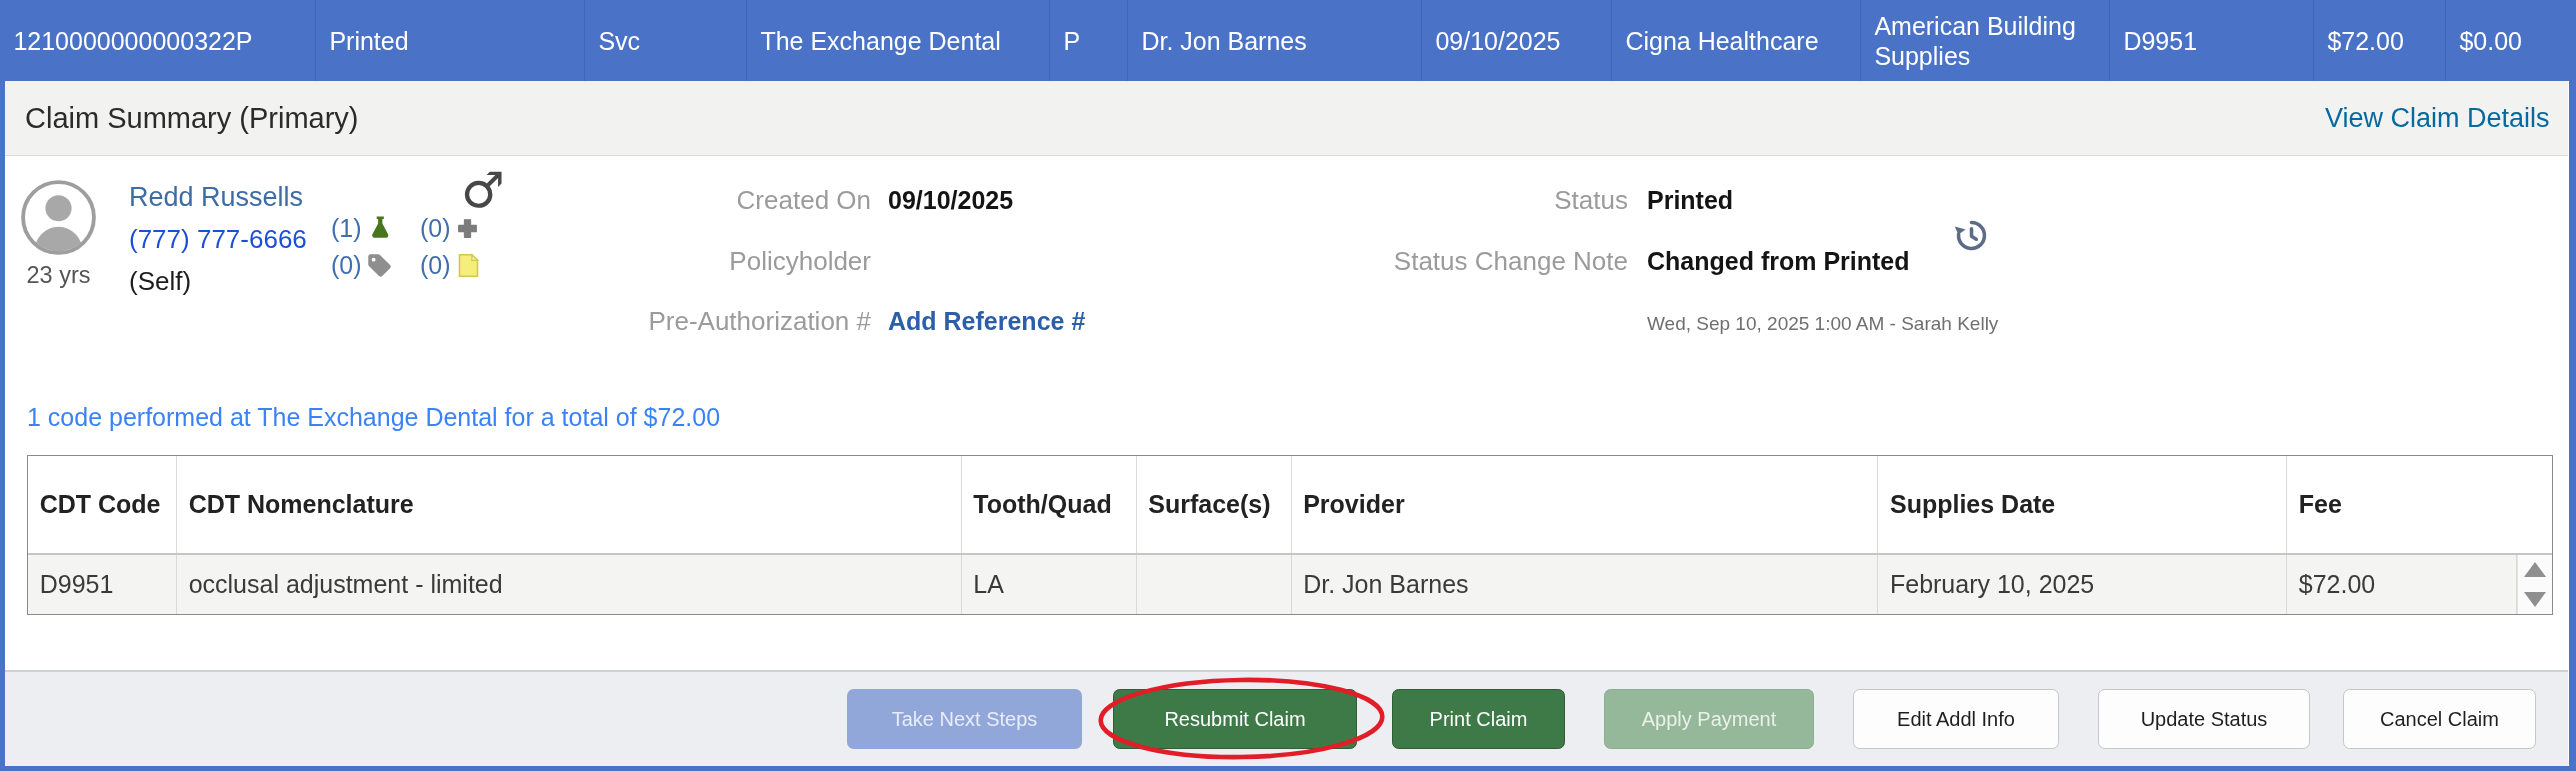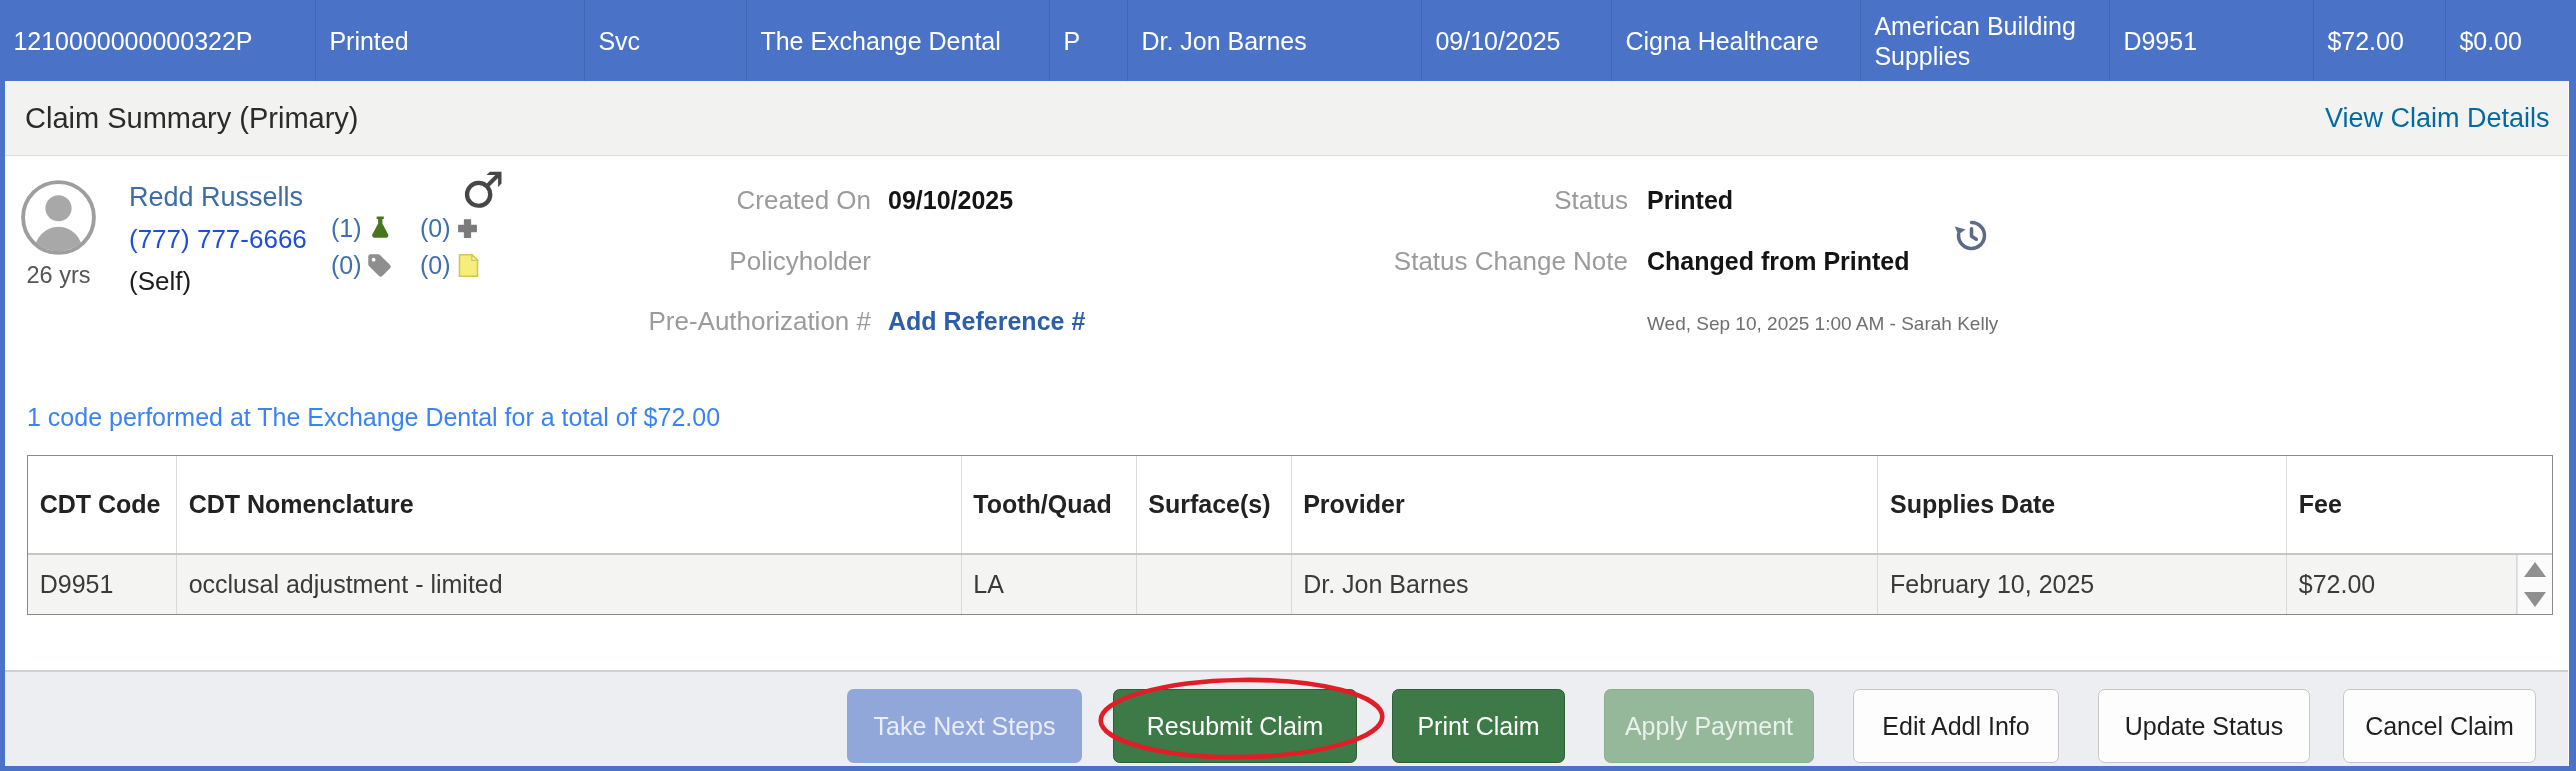"26 yrs" div.age { text: 26 -> 23 }
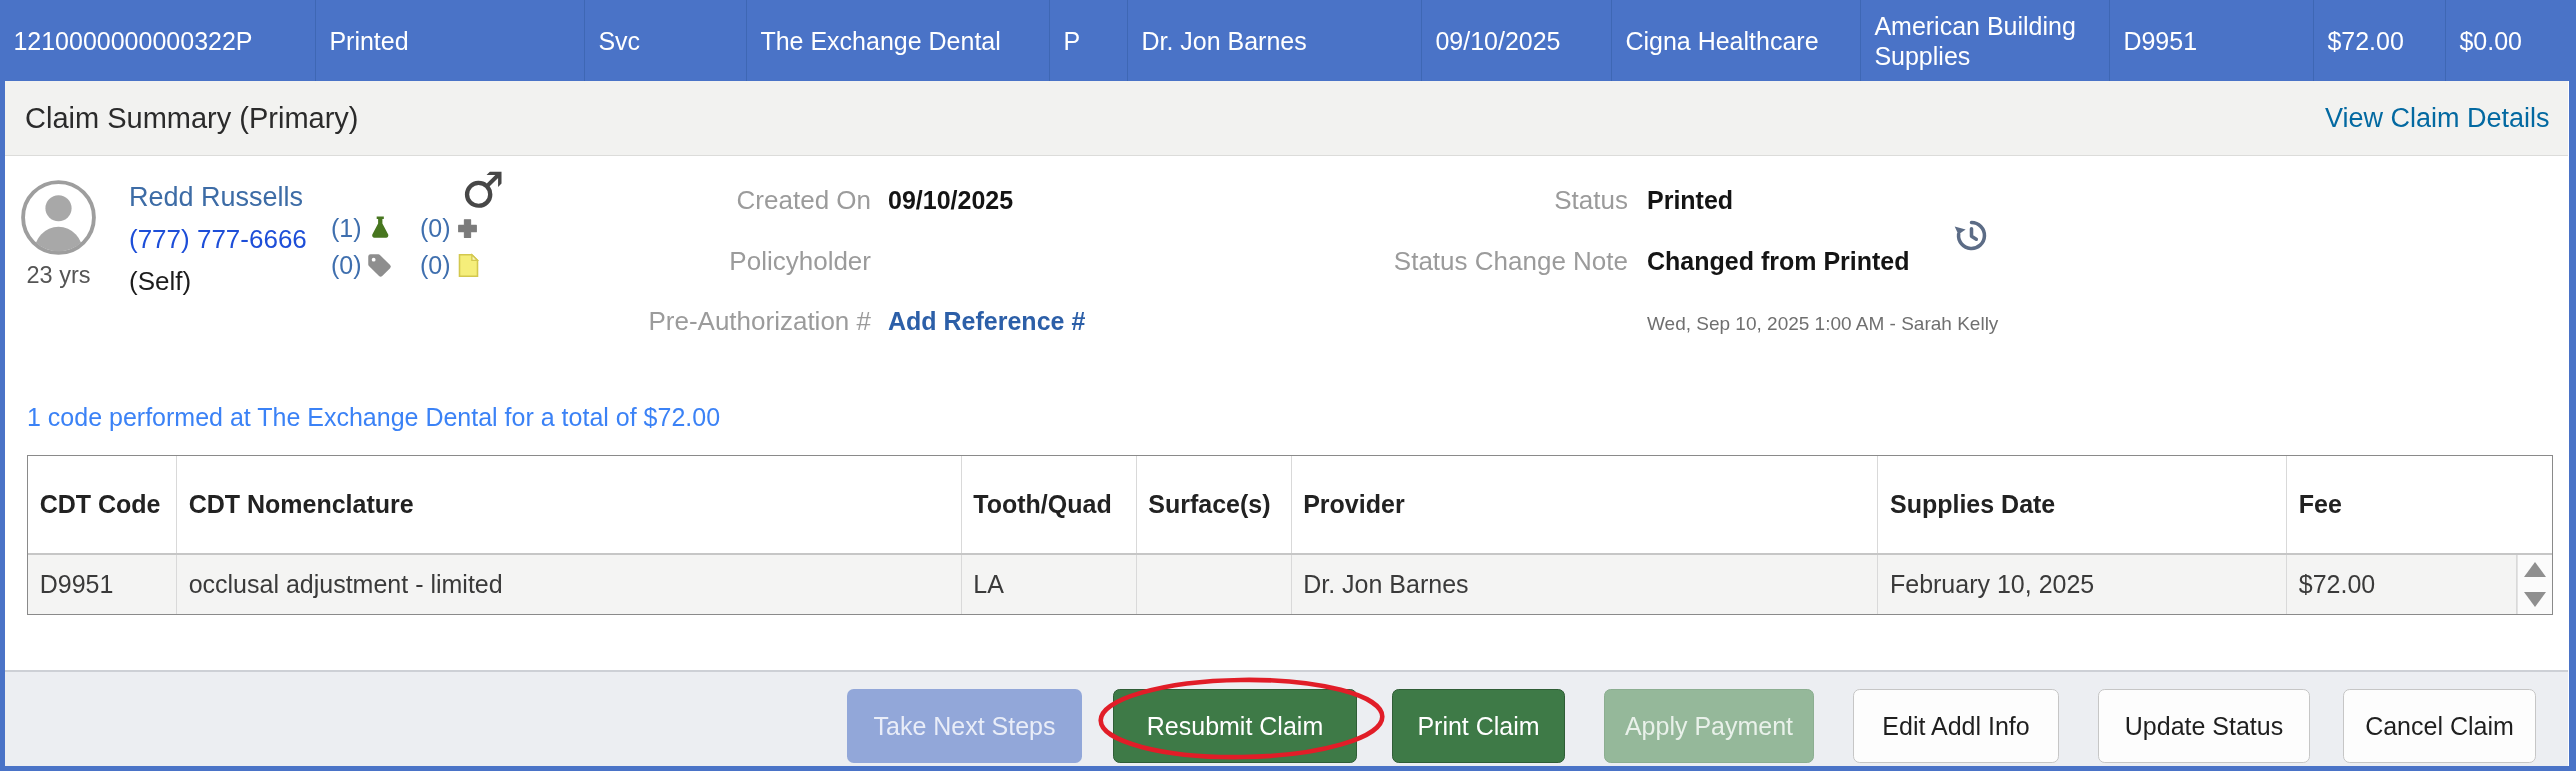"Take Next Steps" .btn { font-size: 25px -> 20px; height: 74px -> 60px }
